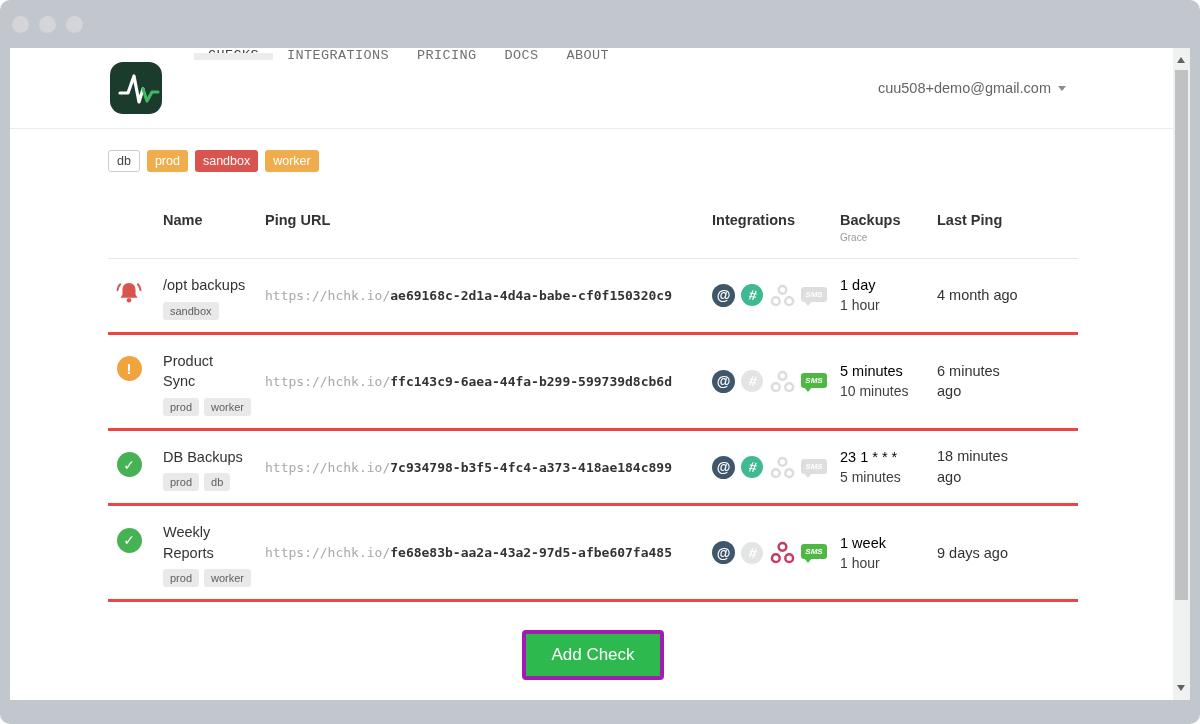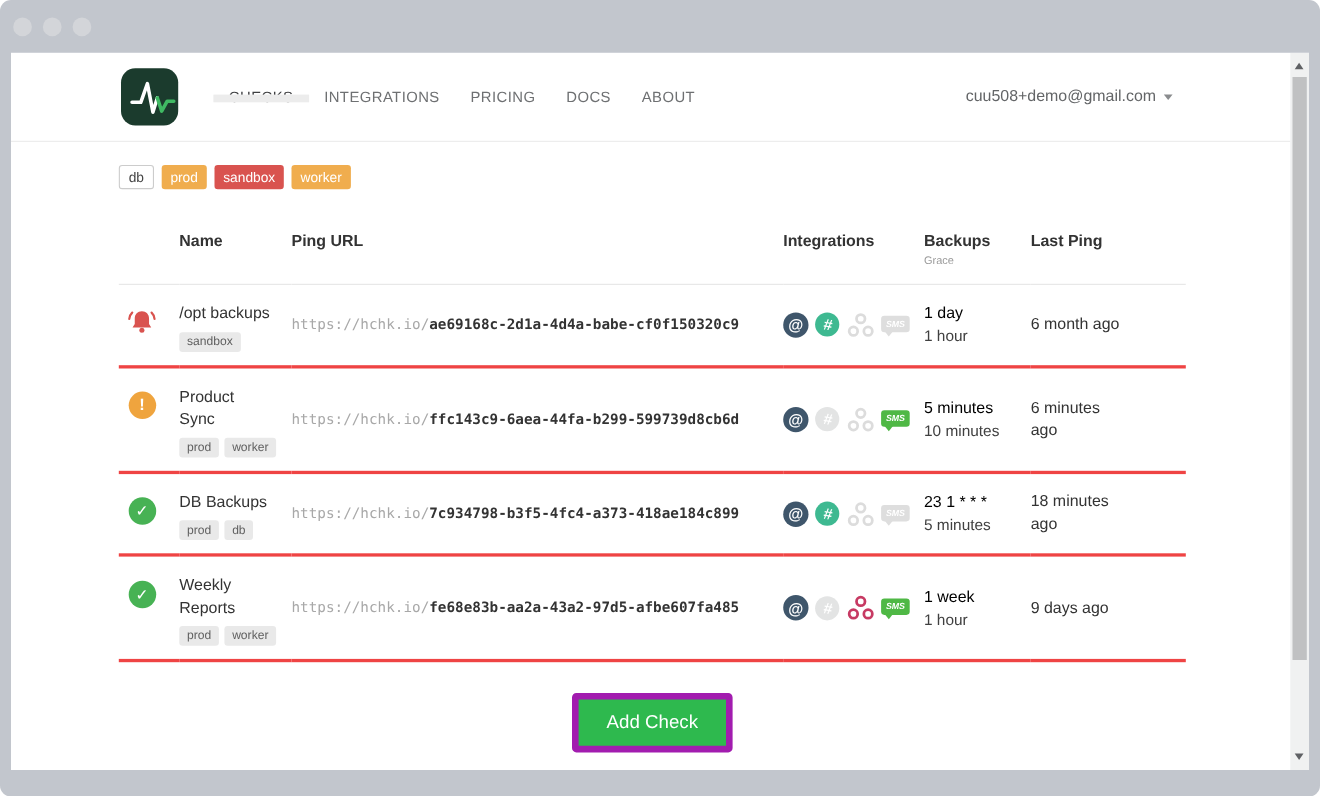"CHECKS" nav { align-items: center -> flex-start; font-family: none -> Liberation Mono, monospace }
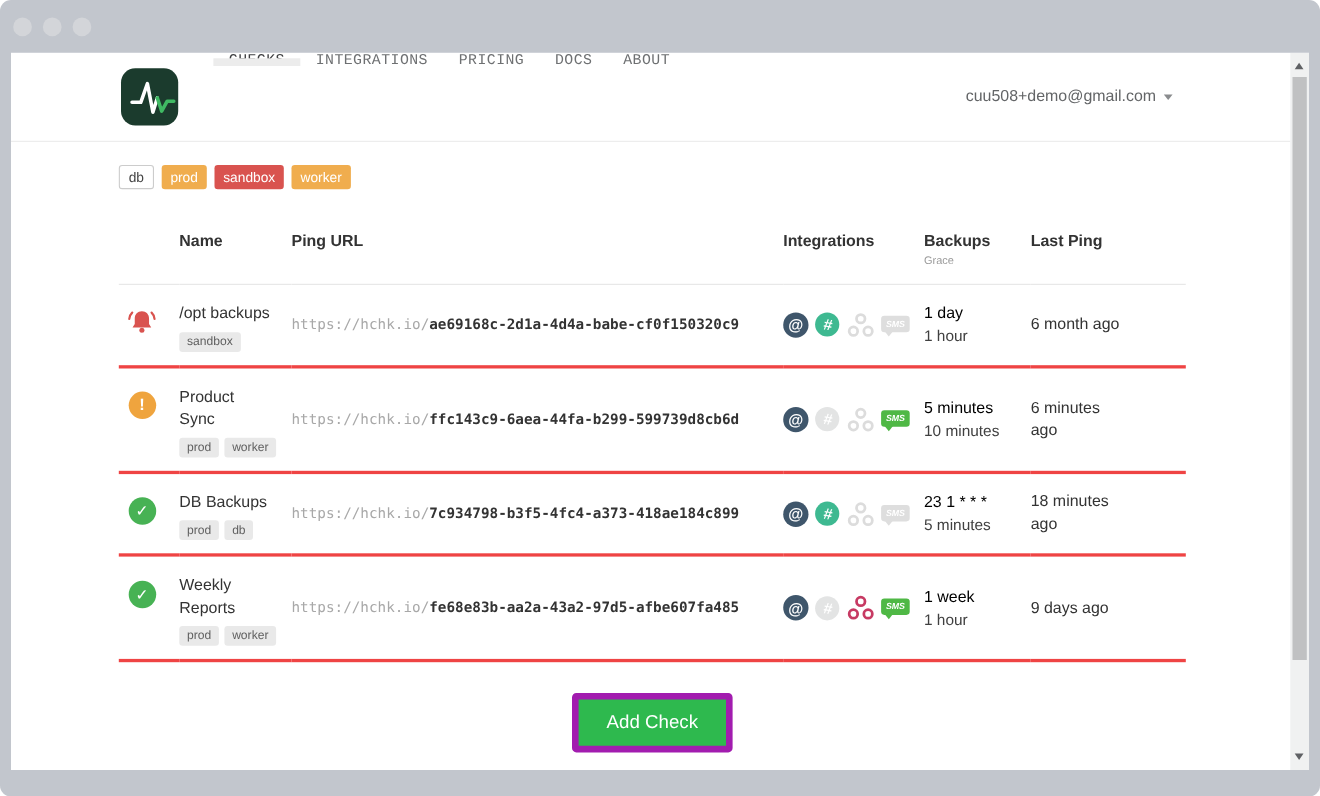"6 month ago" div.last-ping { text: 6 -> 4 }
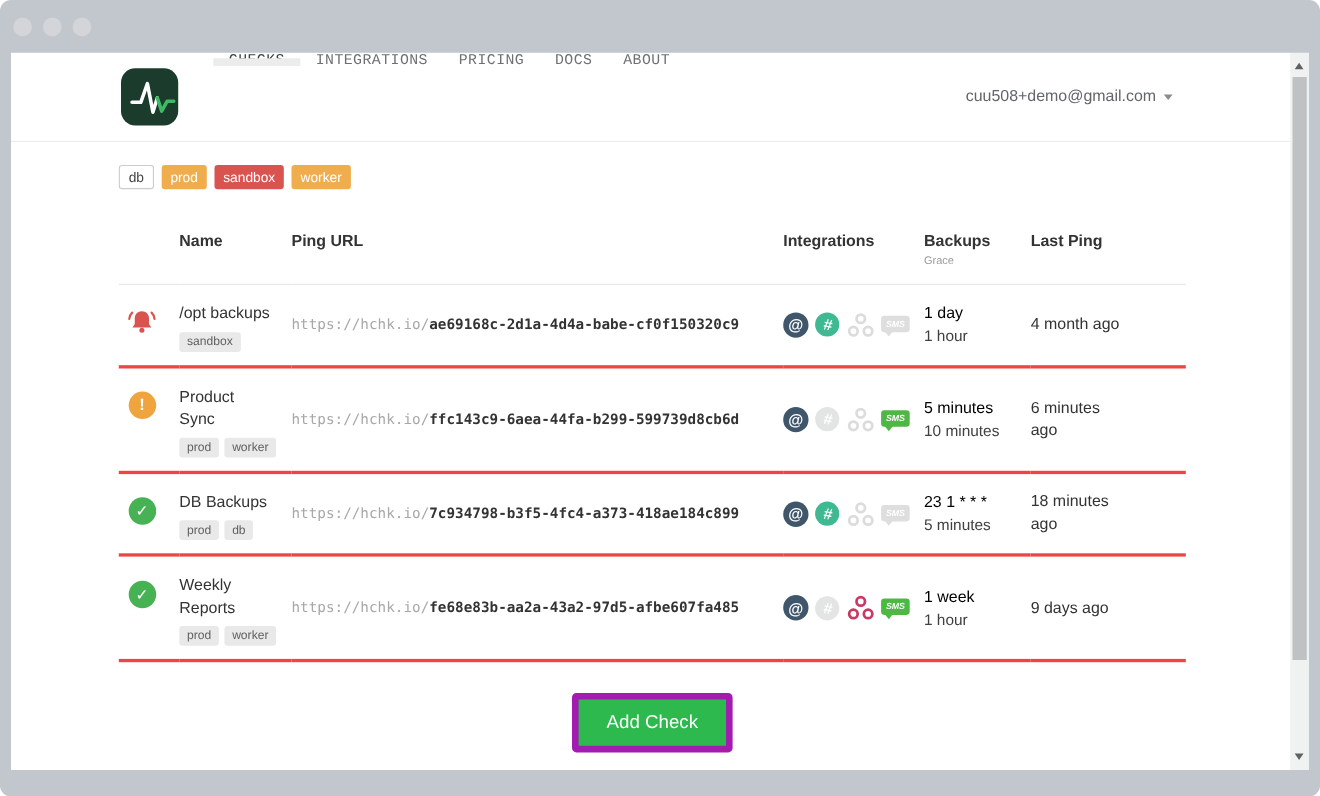"Add Check" .add-check { border: 6px solid #a21caf -> 4px solid #a21caf }
